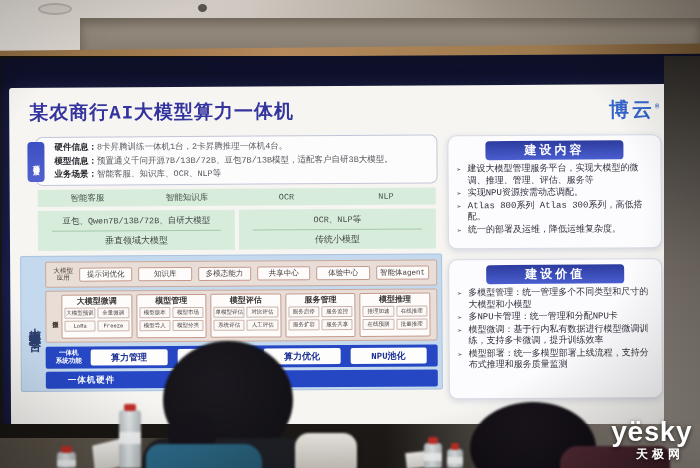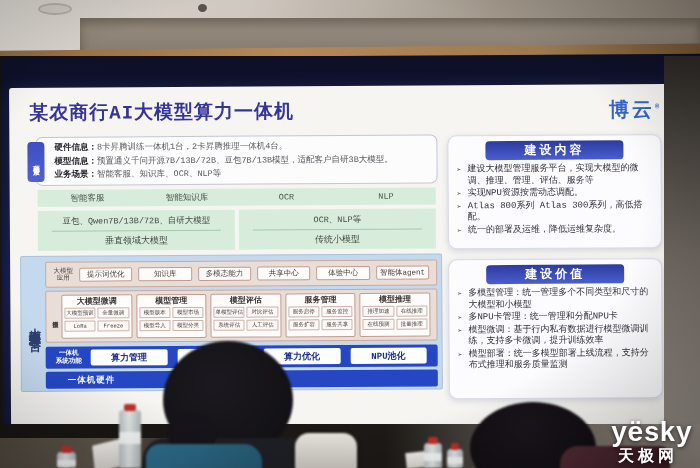"天极网" .wm2 { font-size: 16px -> 12px; margin-right: 14px -> 8px }
